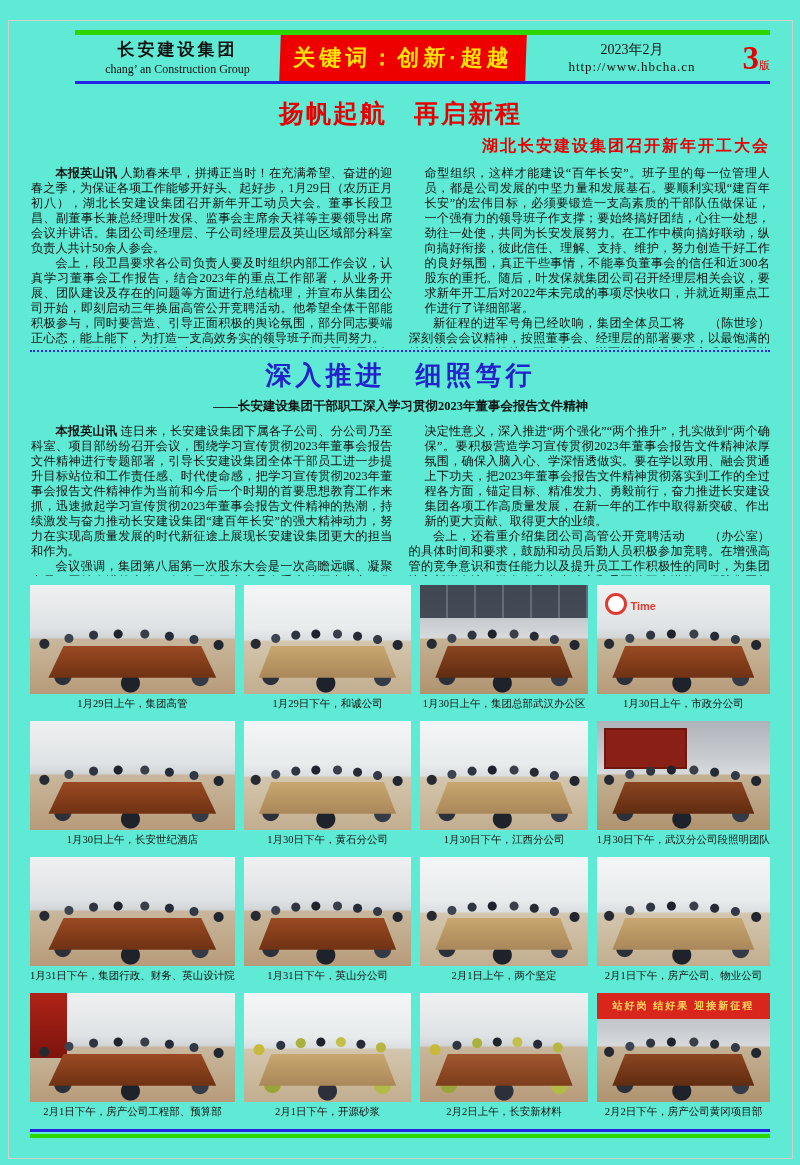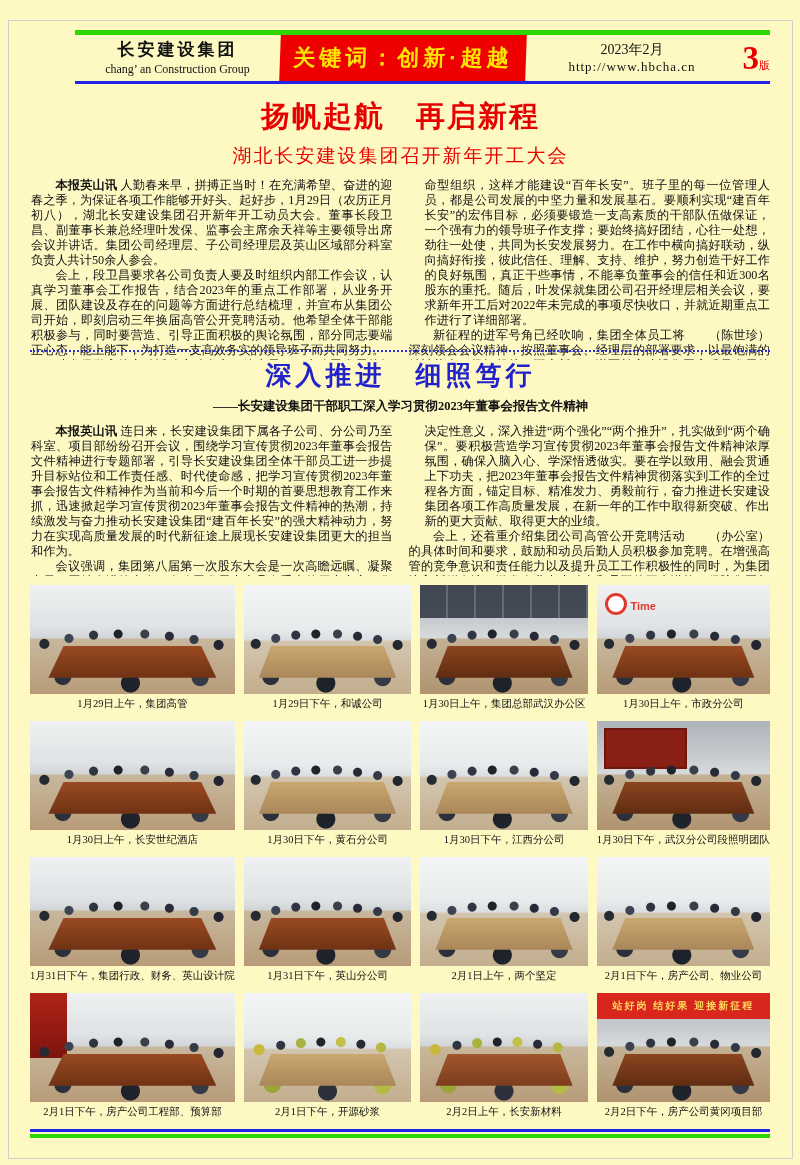"长安建设集团" .page { background: #fef9c3 -> #5eead4 }
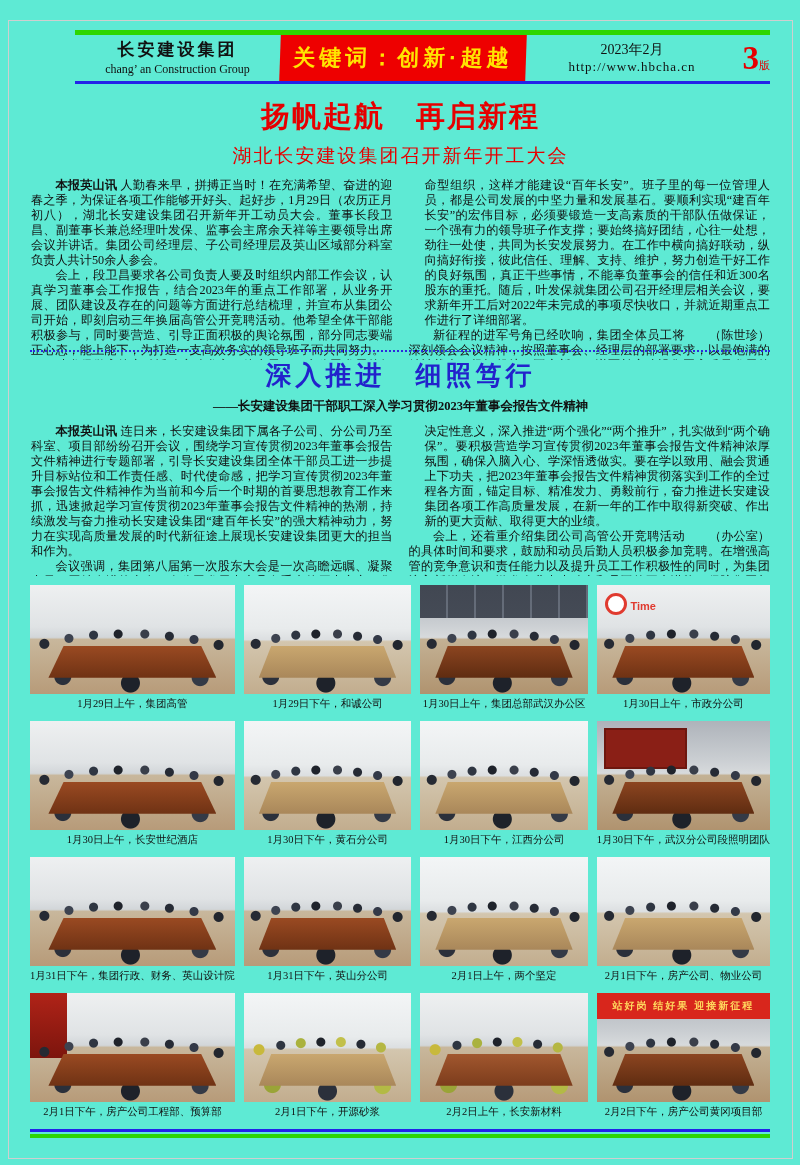"扬帆起航 再启新程" #article1 .headline { font-size: 29px -> 25px }
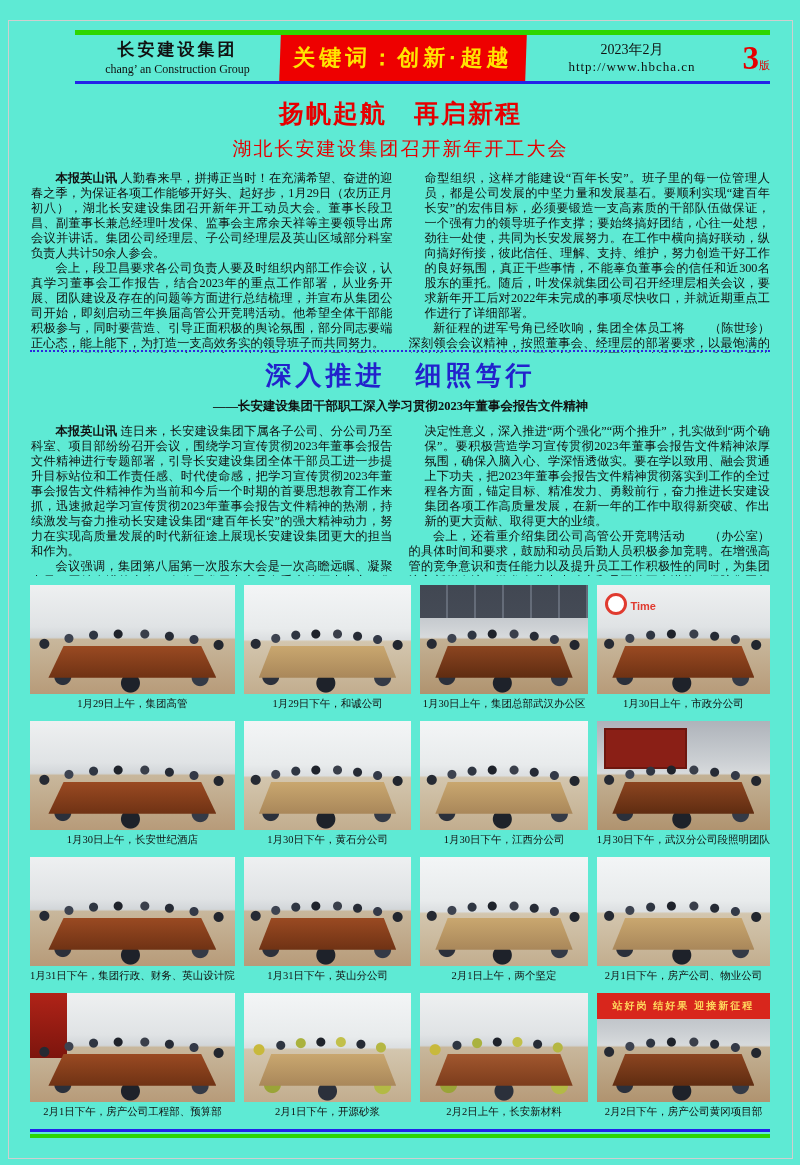"湖北长安建设集团召开新年开工大会" #article1 .subhead { font-size: 19px -> 16px; font-weight: normal -> bold; text-align: center -> right }
